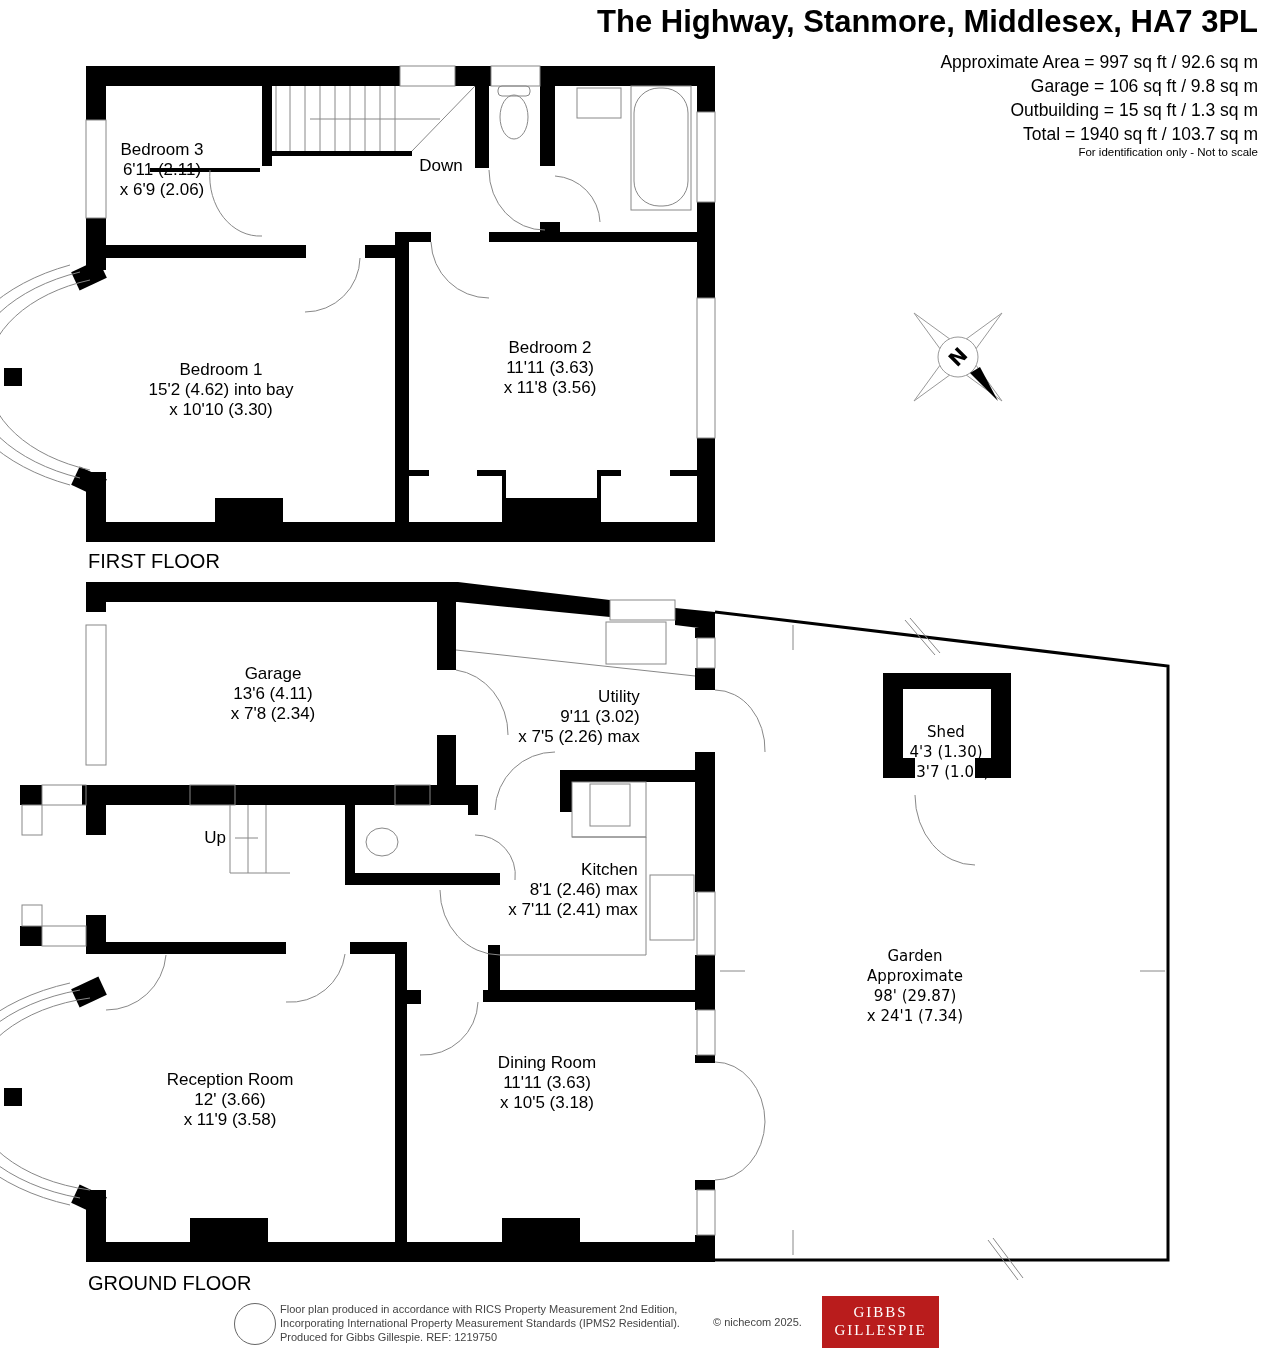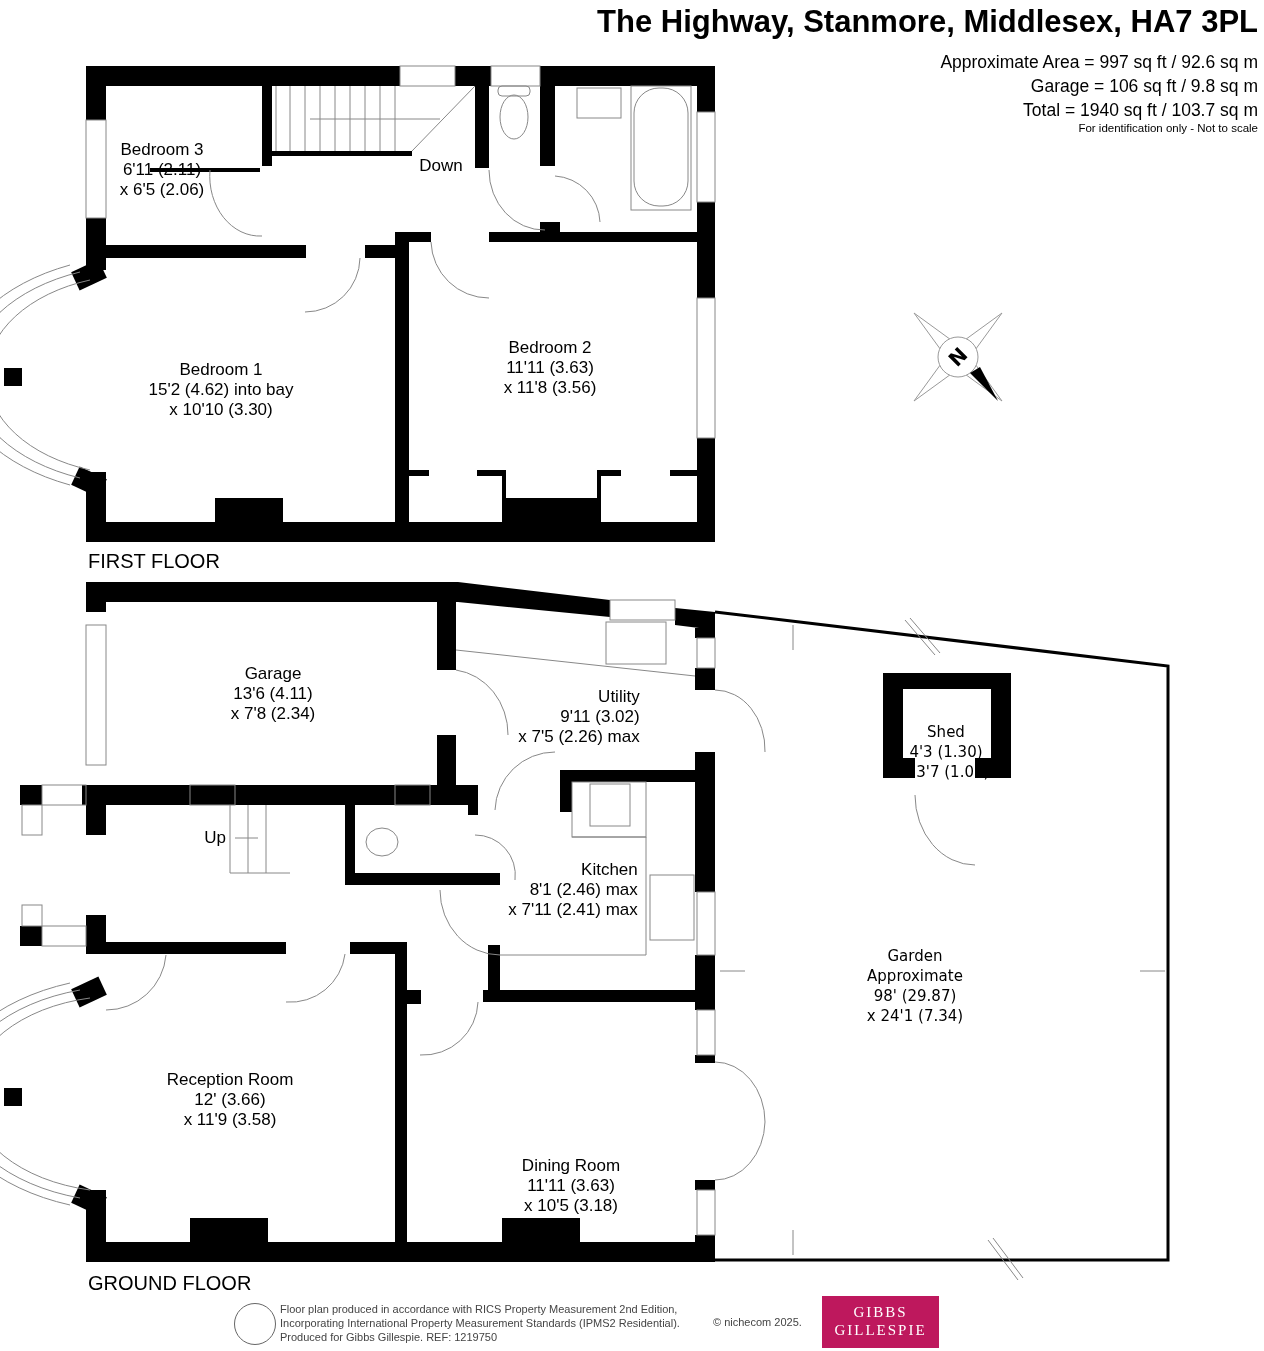"Outbuilding = 15 sq ft" div.line { html: none -> <div>Outbuilding = 15 sq ft / 1.3 sq m</div> }
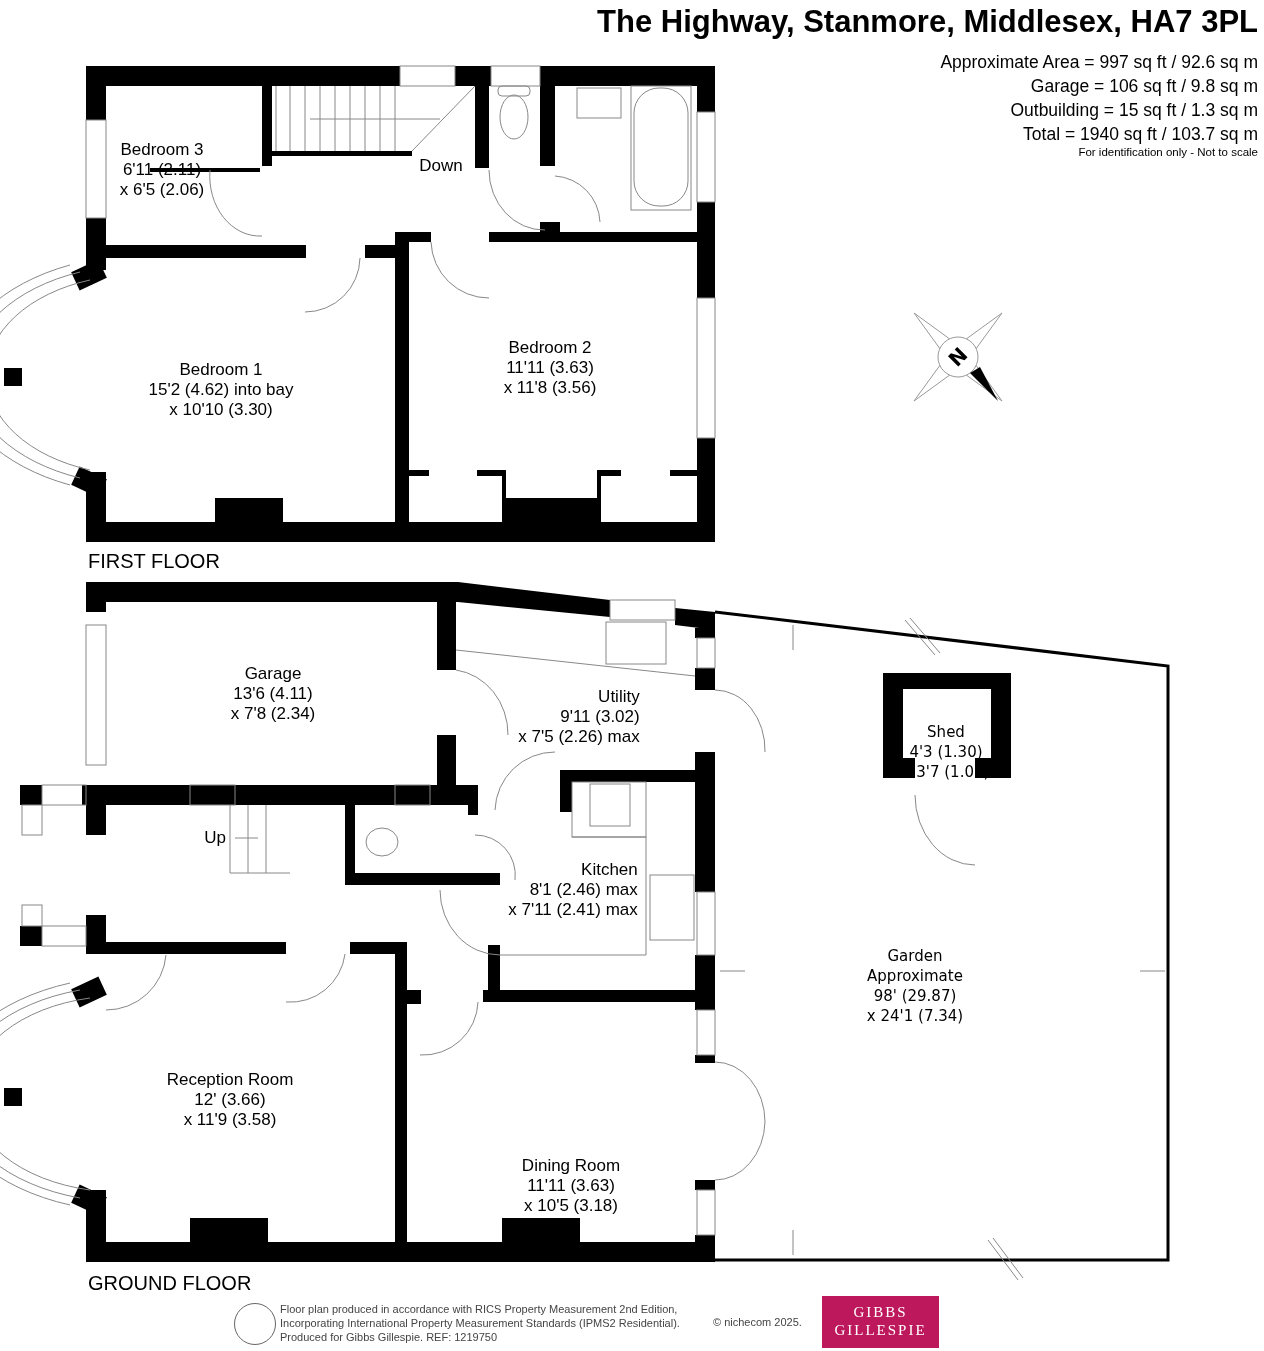"x 6'5 (2.06)" div { text: 6'5 -> 6'9 }
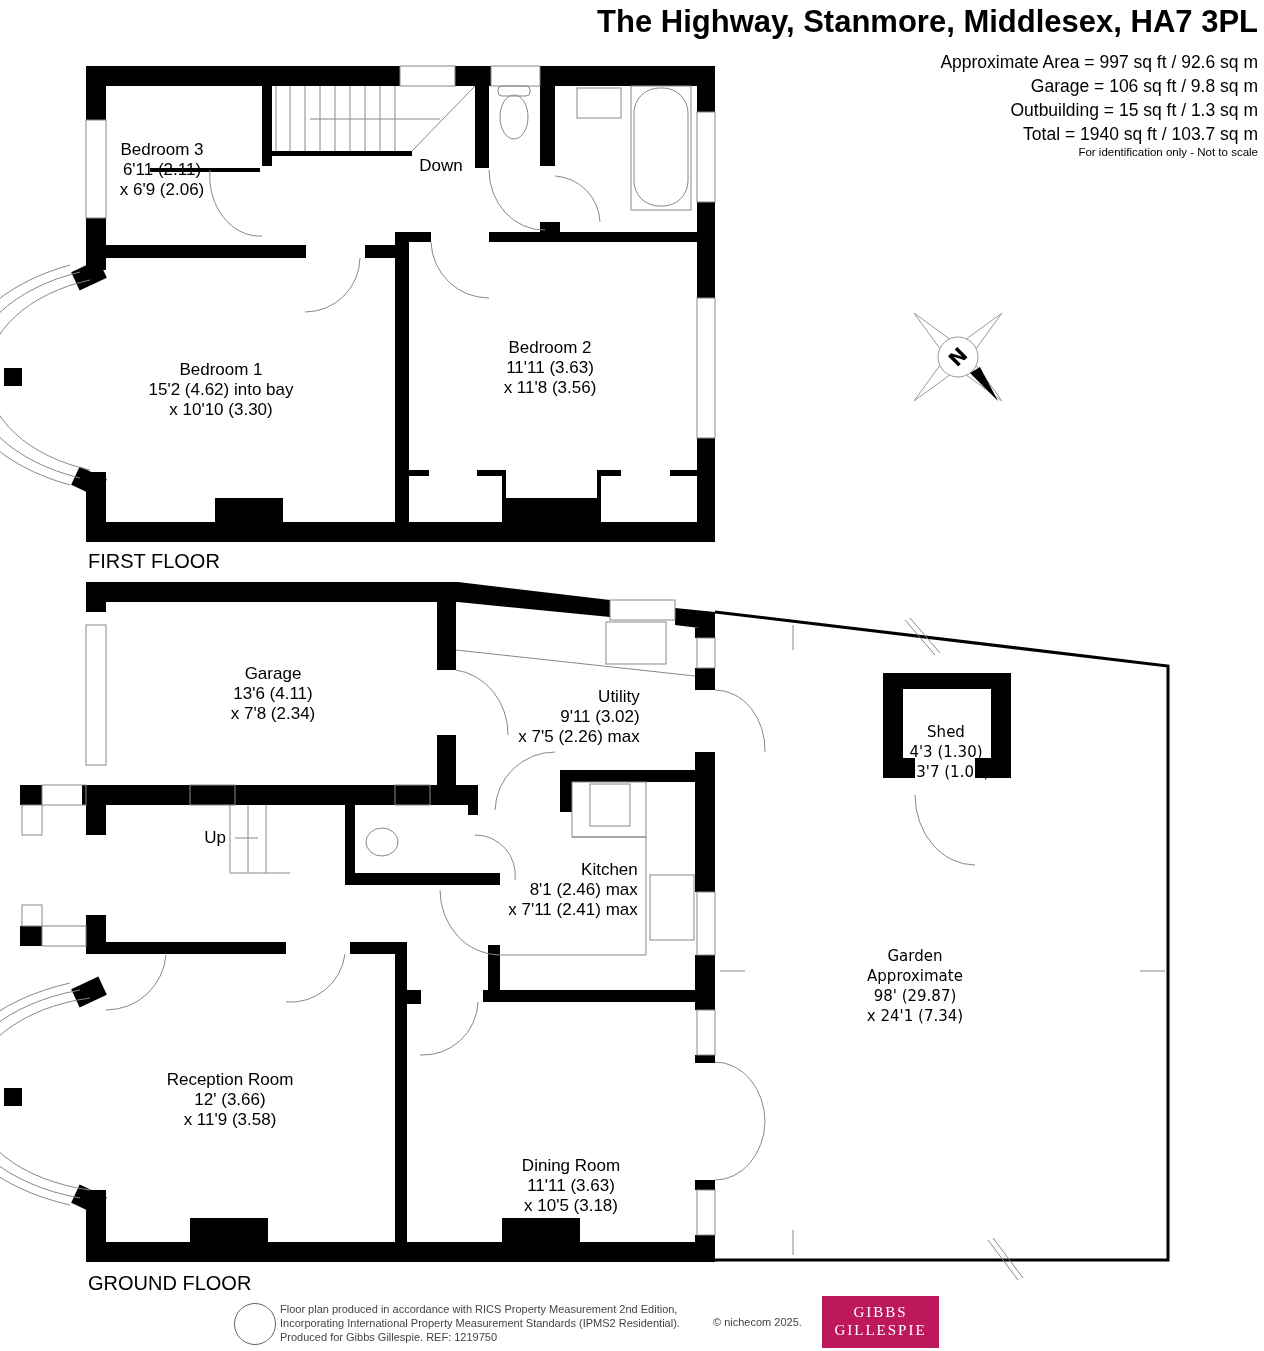"Dining Room" div.lbl { margin-left: 24px -> none; top: 1156px -> 1053px }
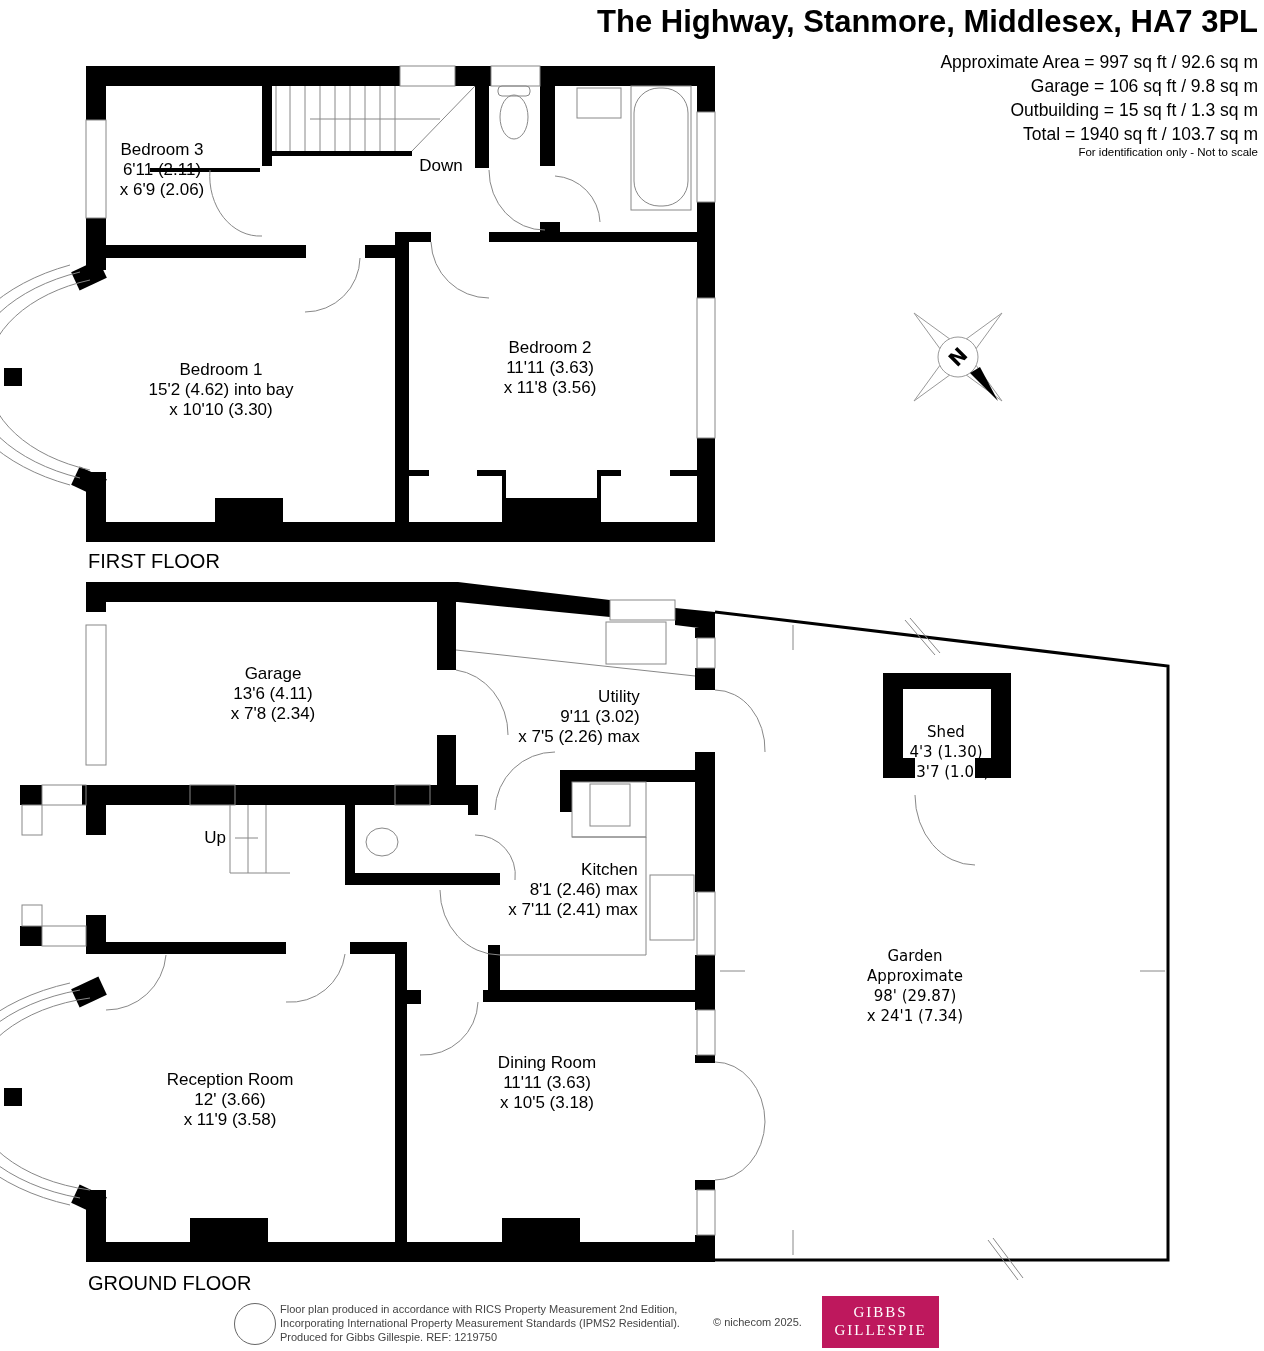"GIBBS" .logo { background: #be185d -> #b91c1c }
